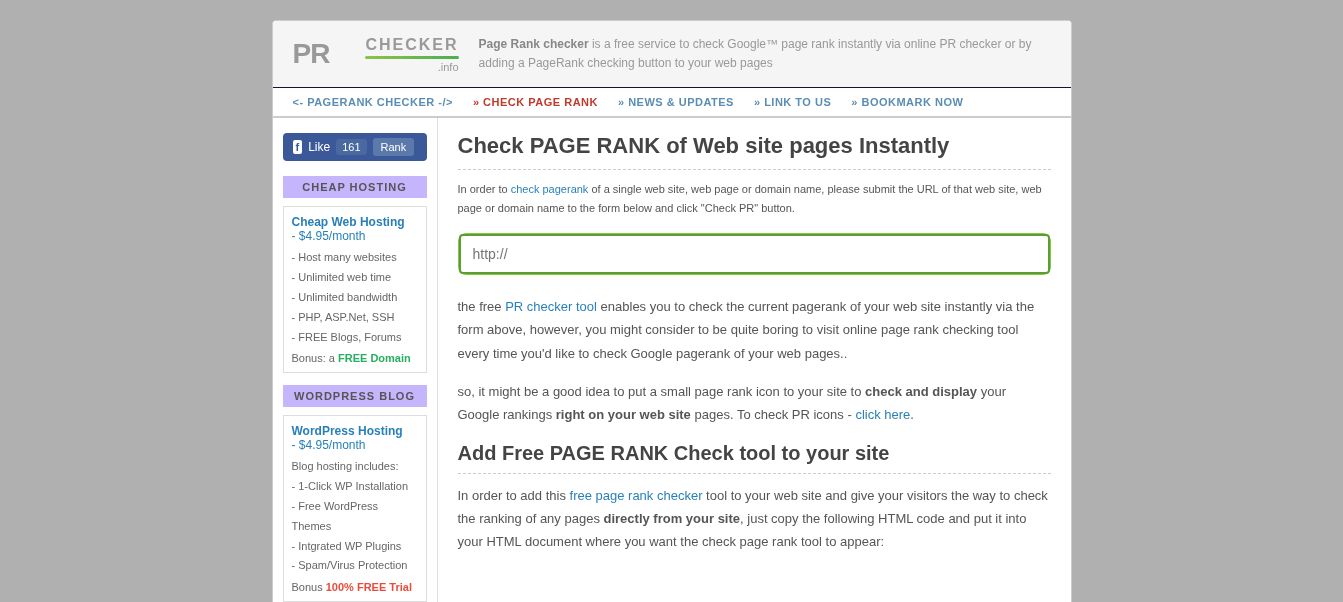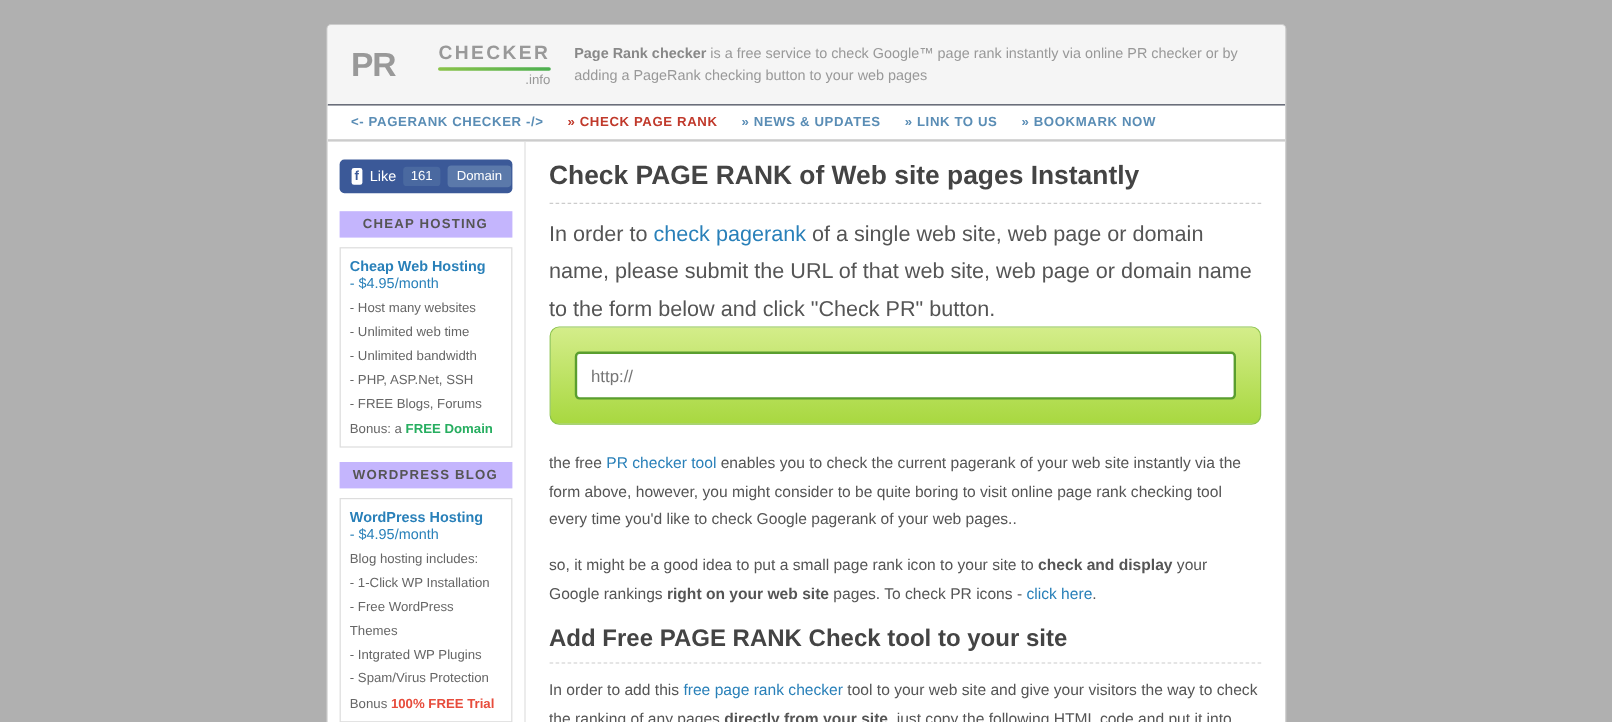"Domain" span.fb-share { text: Domain -> Rank }
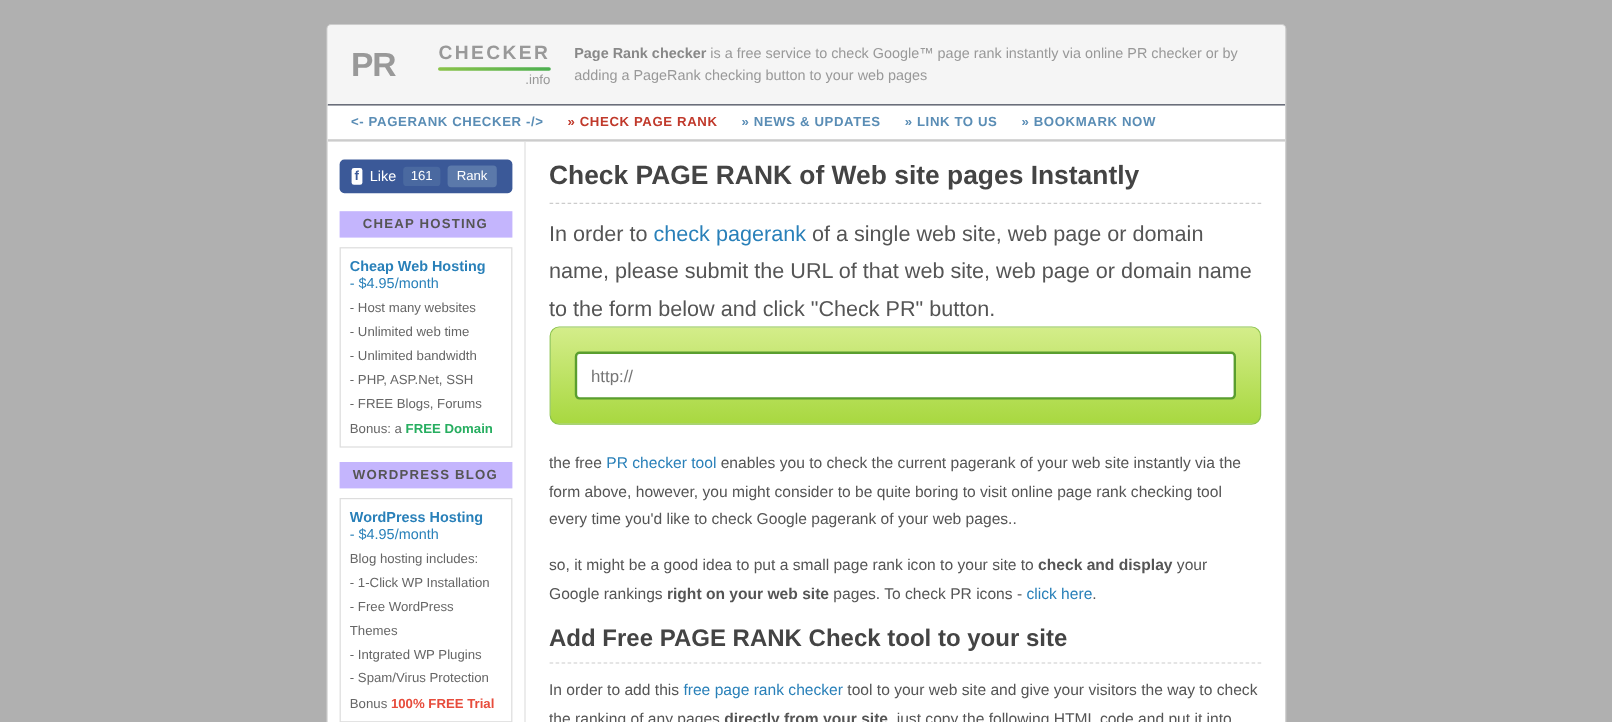"In order to check pagerank" .intro-text { font-size: 18px -> 11px; margin-bottom: none -> 15px }
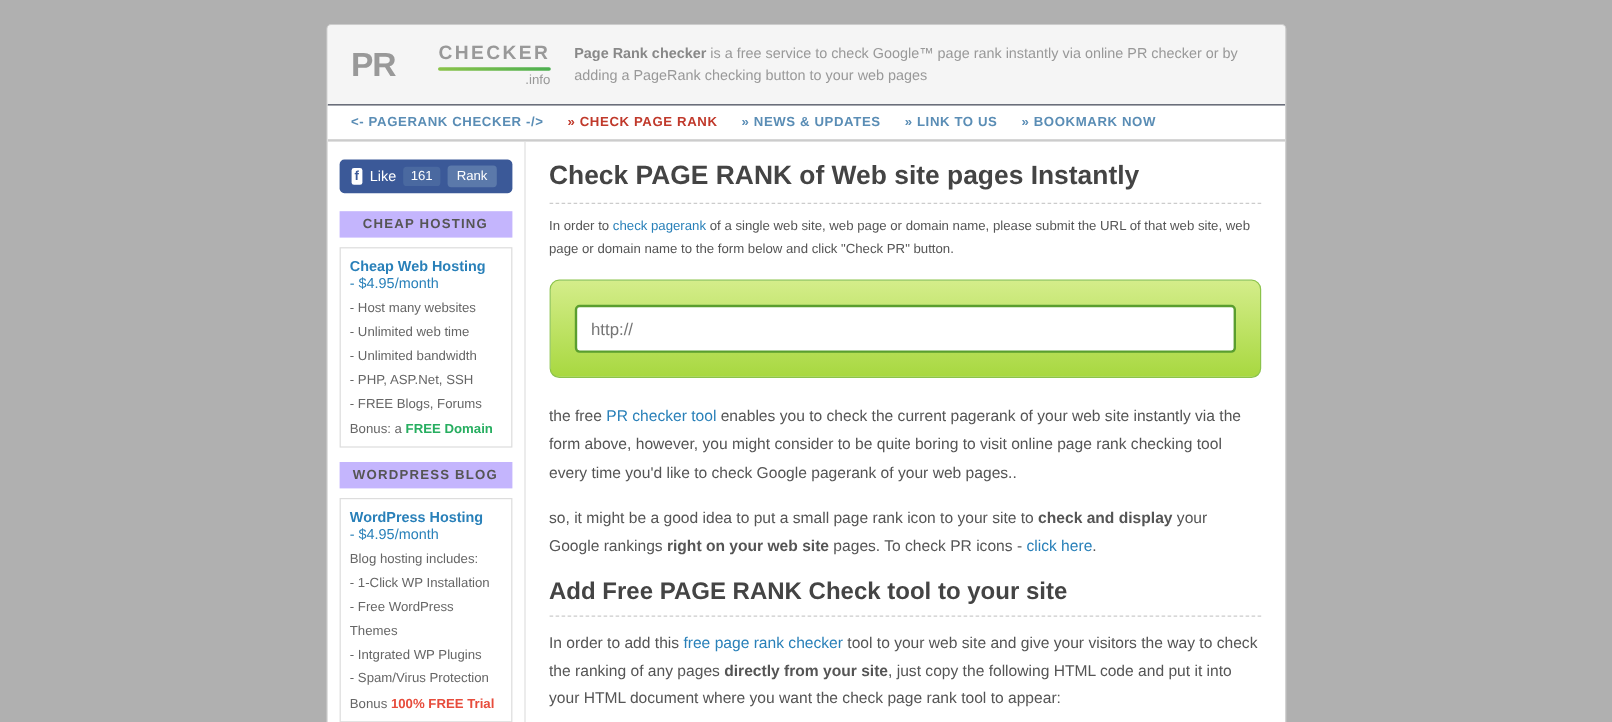"http://" .check-pr-box { padding: 20px -> none }
